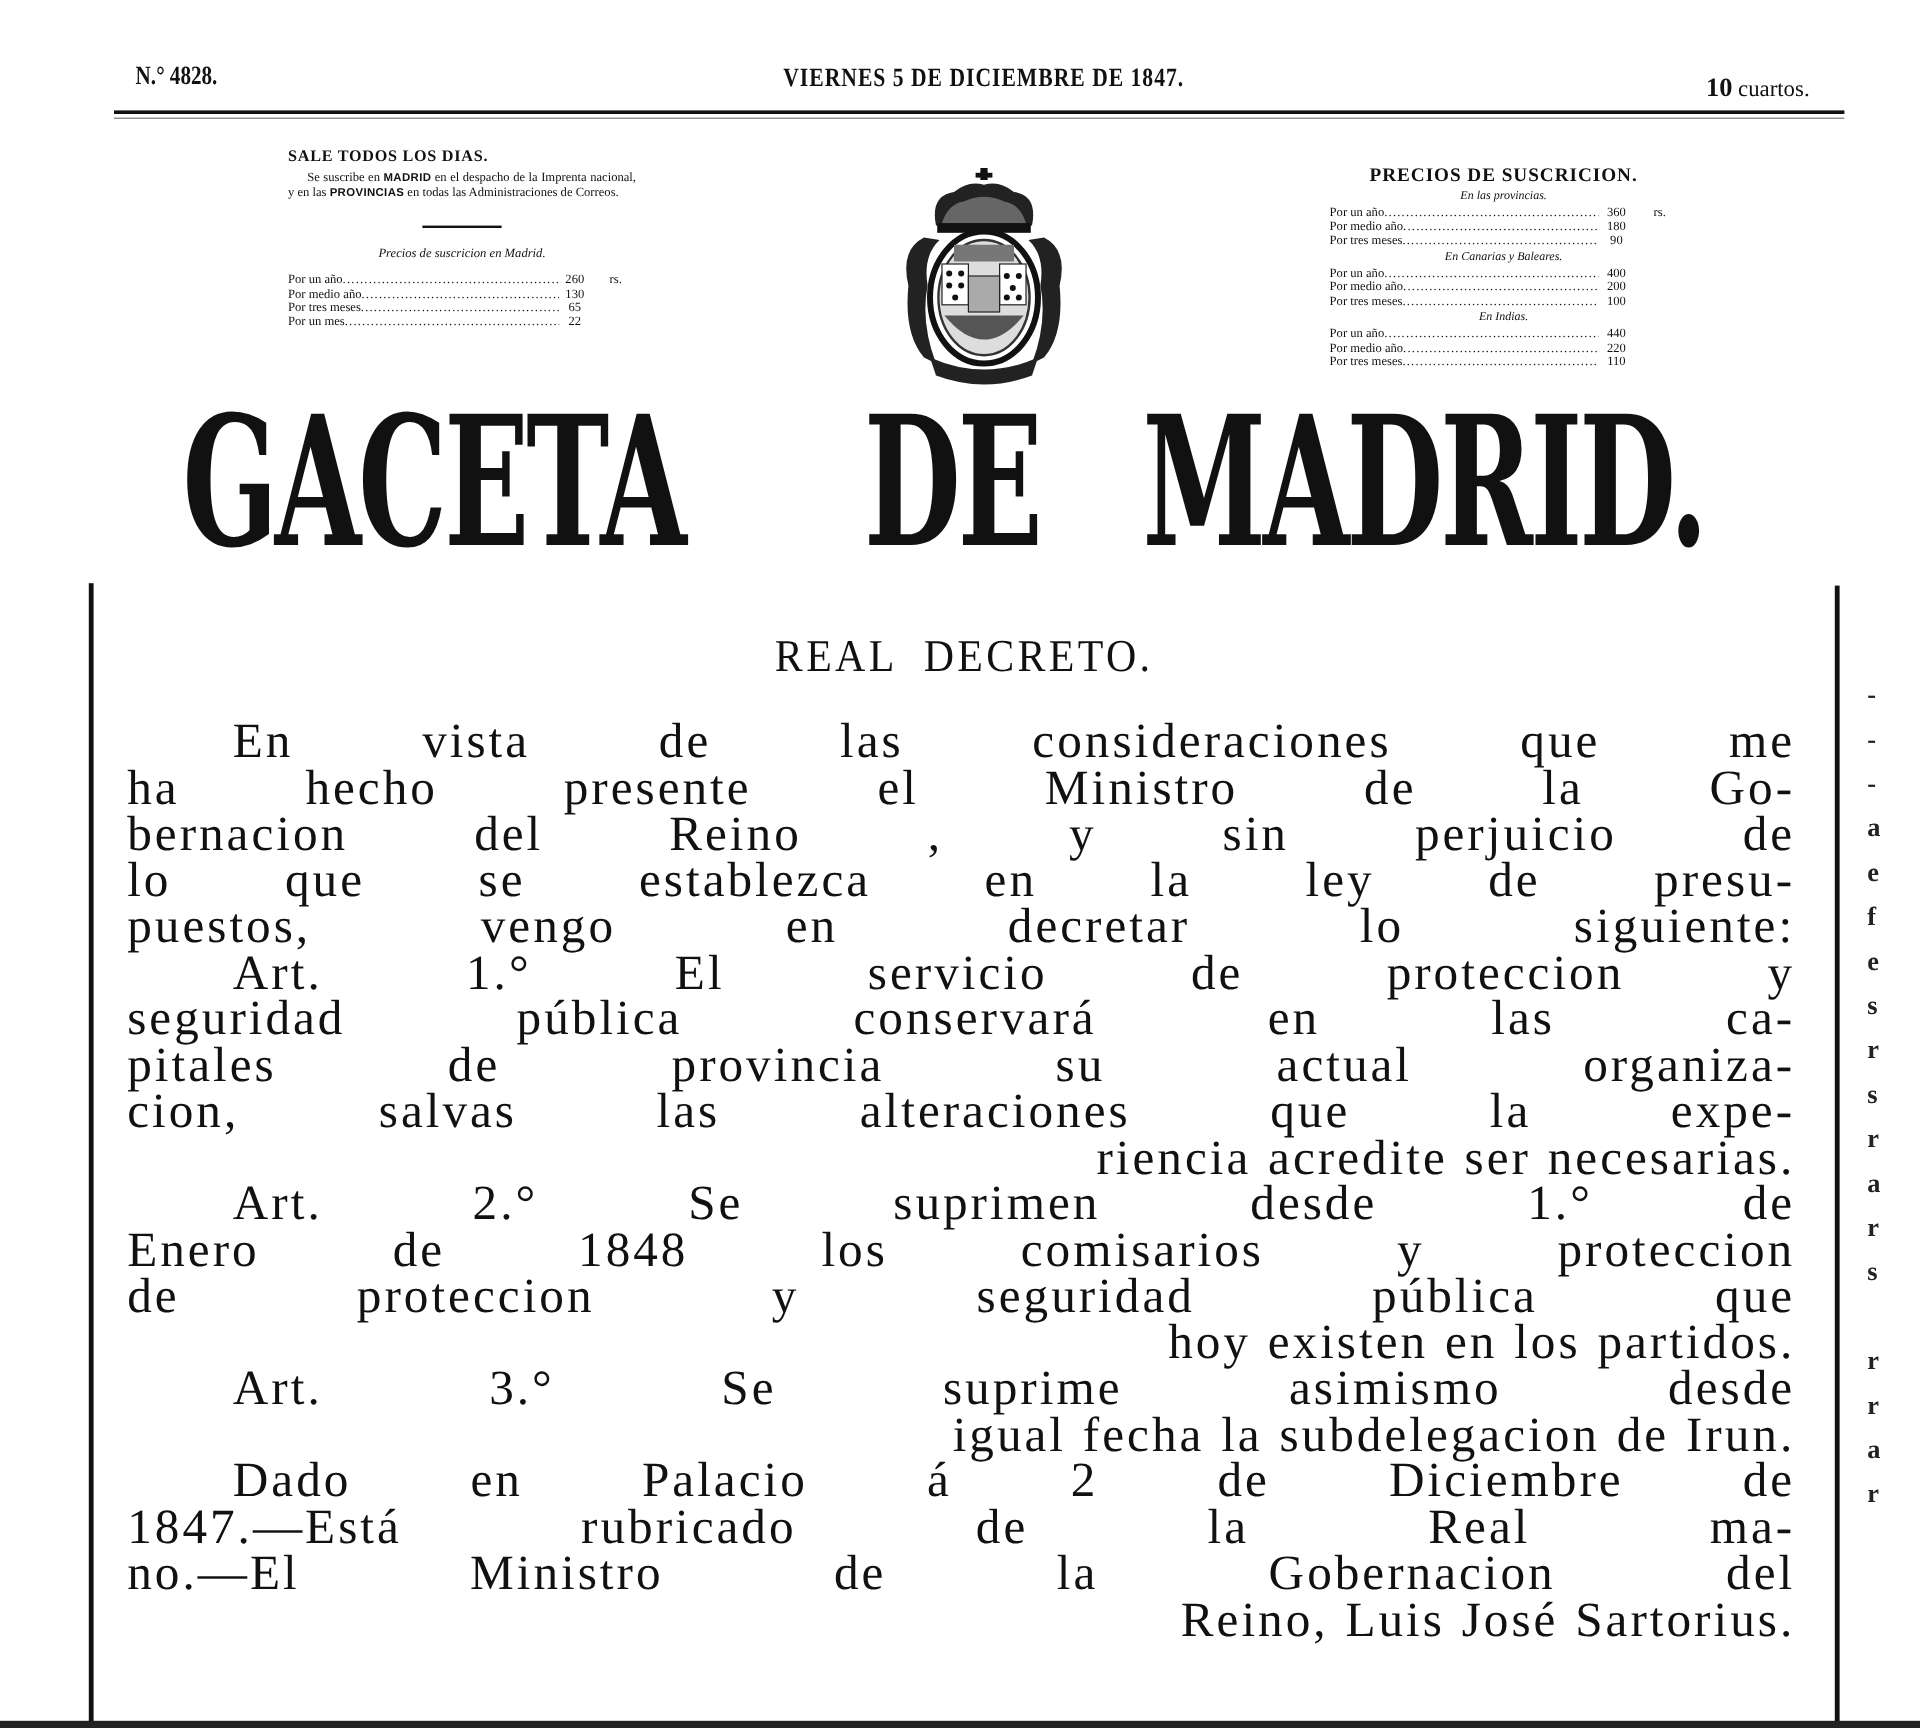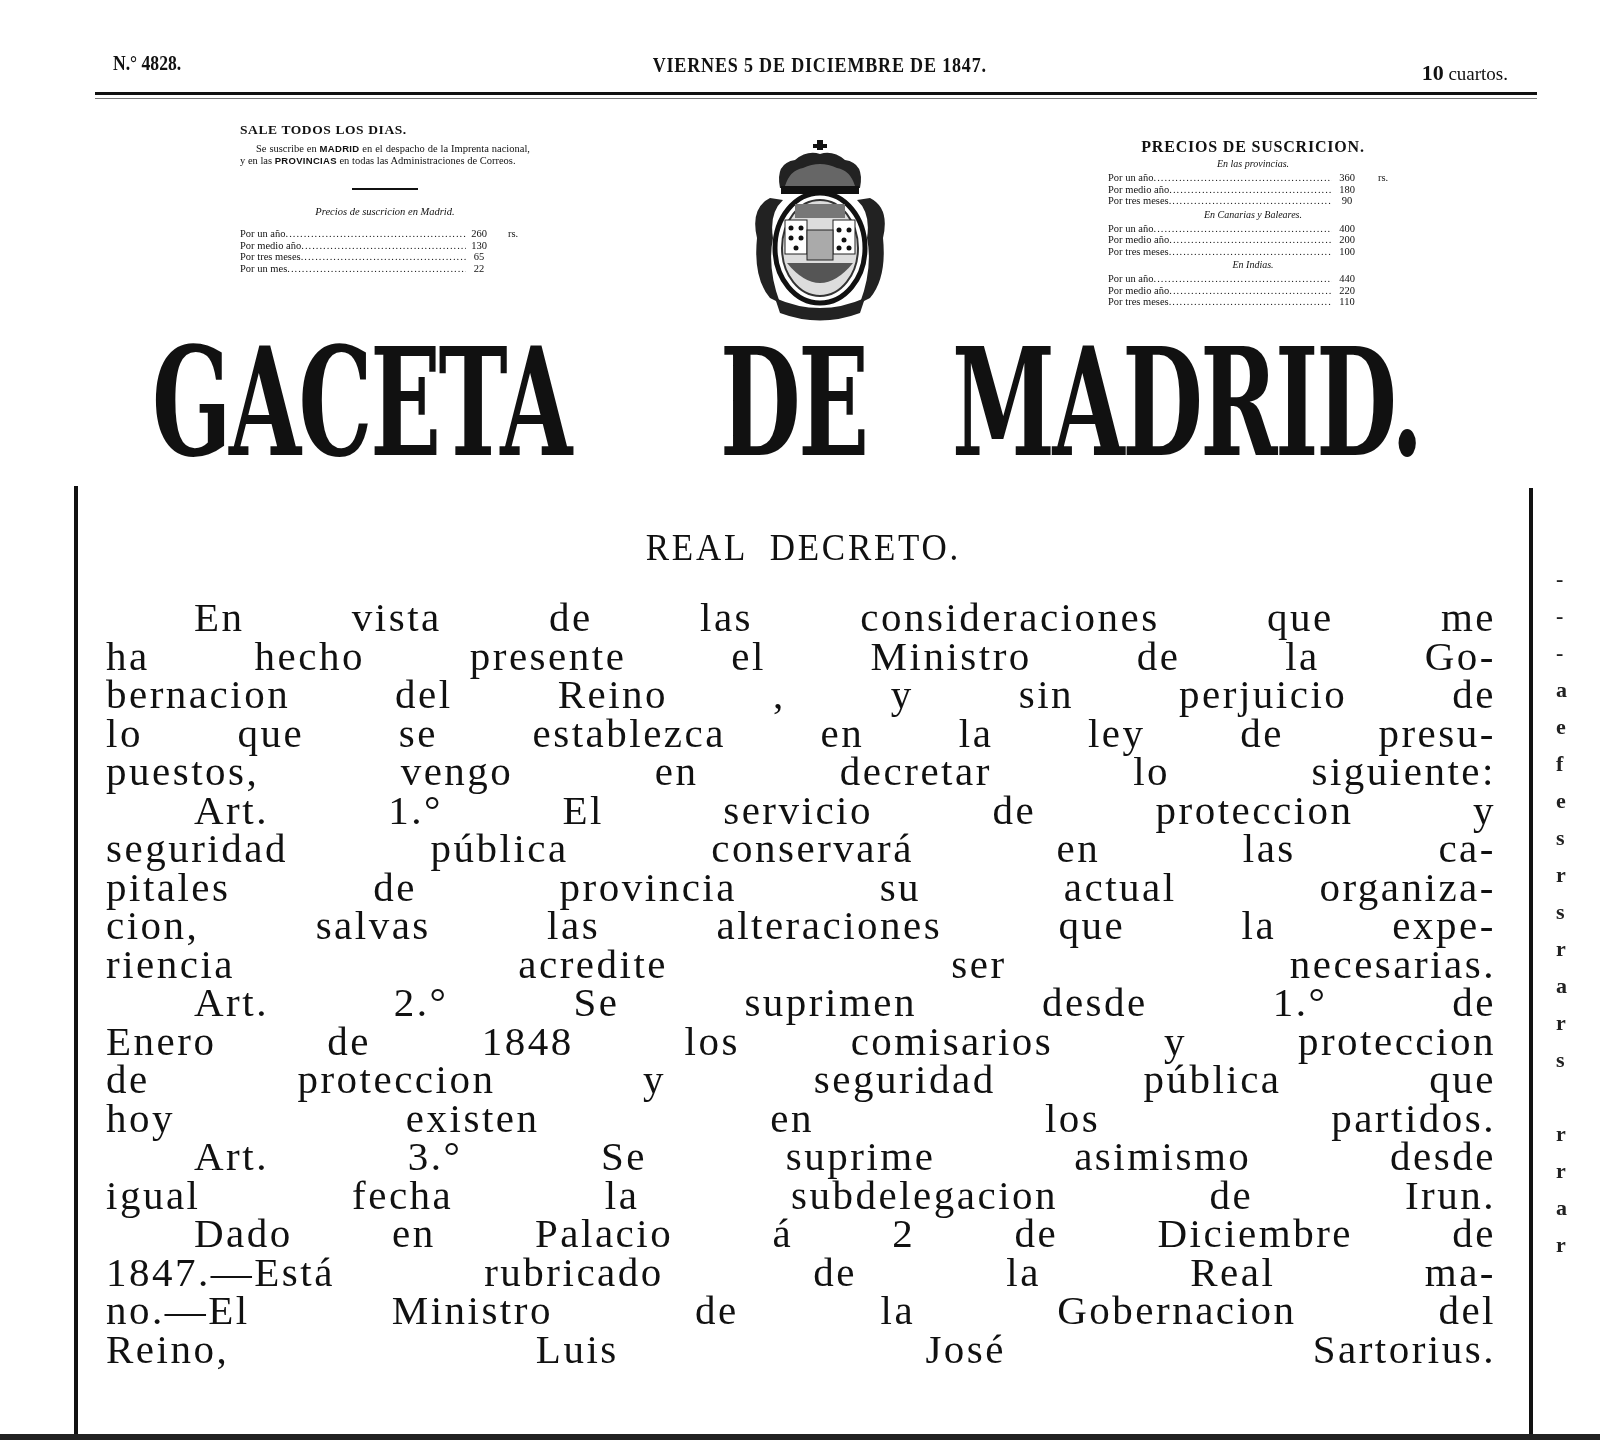"riencia" .line.last { gap: 28px -> 14px; justify-content: space-between -> flex-end }
